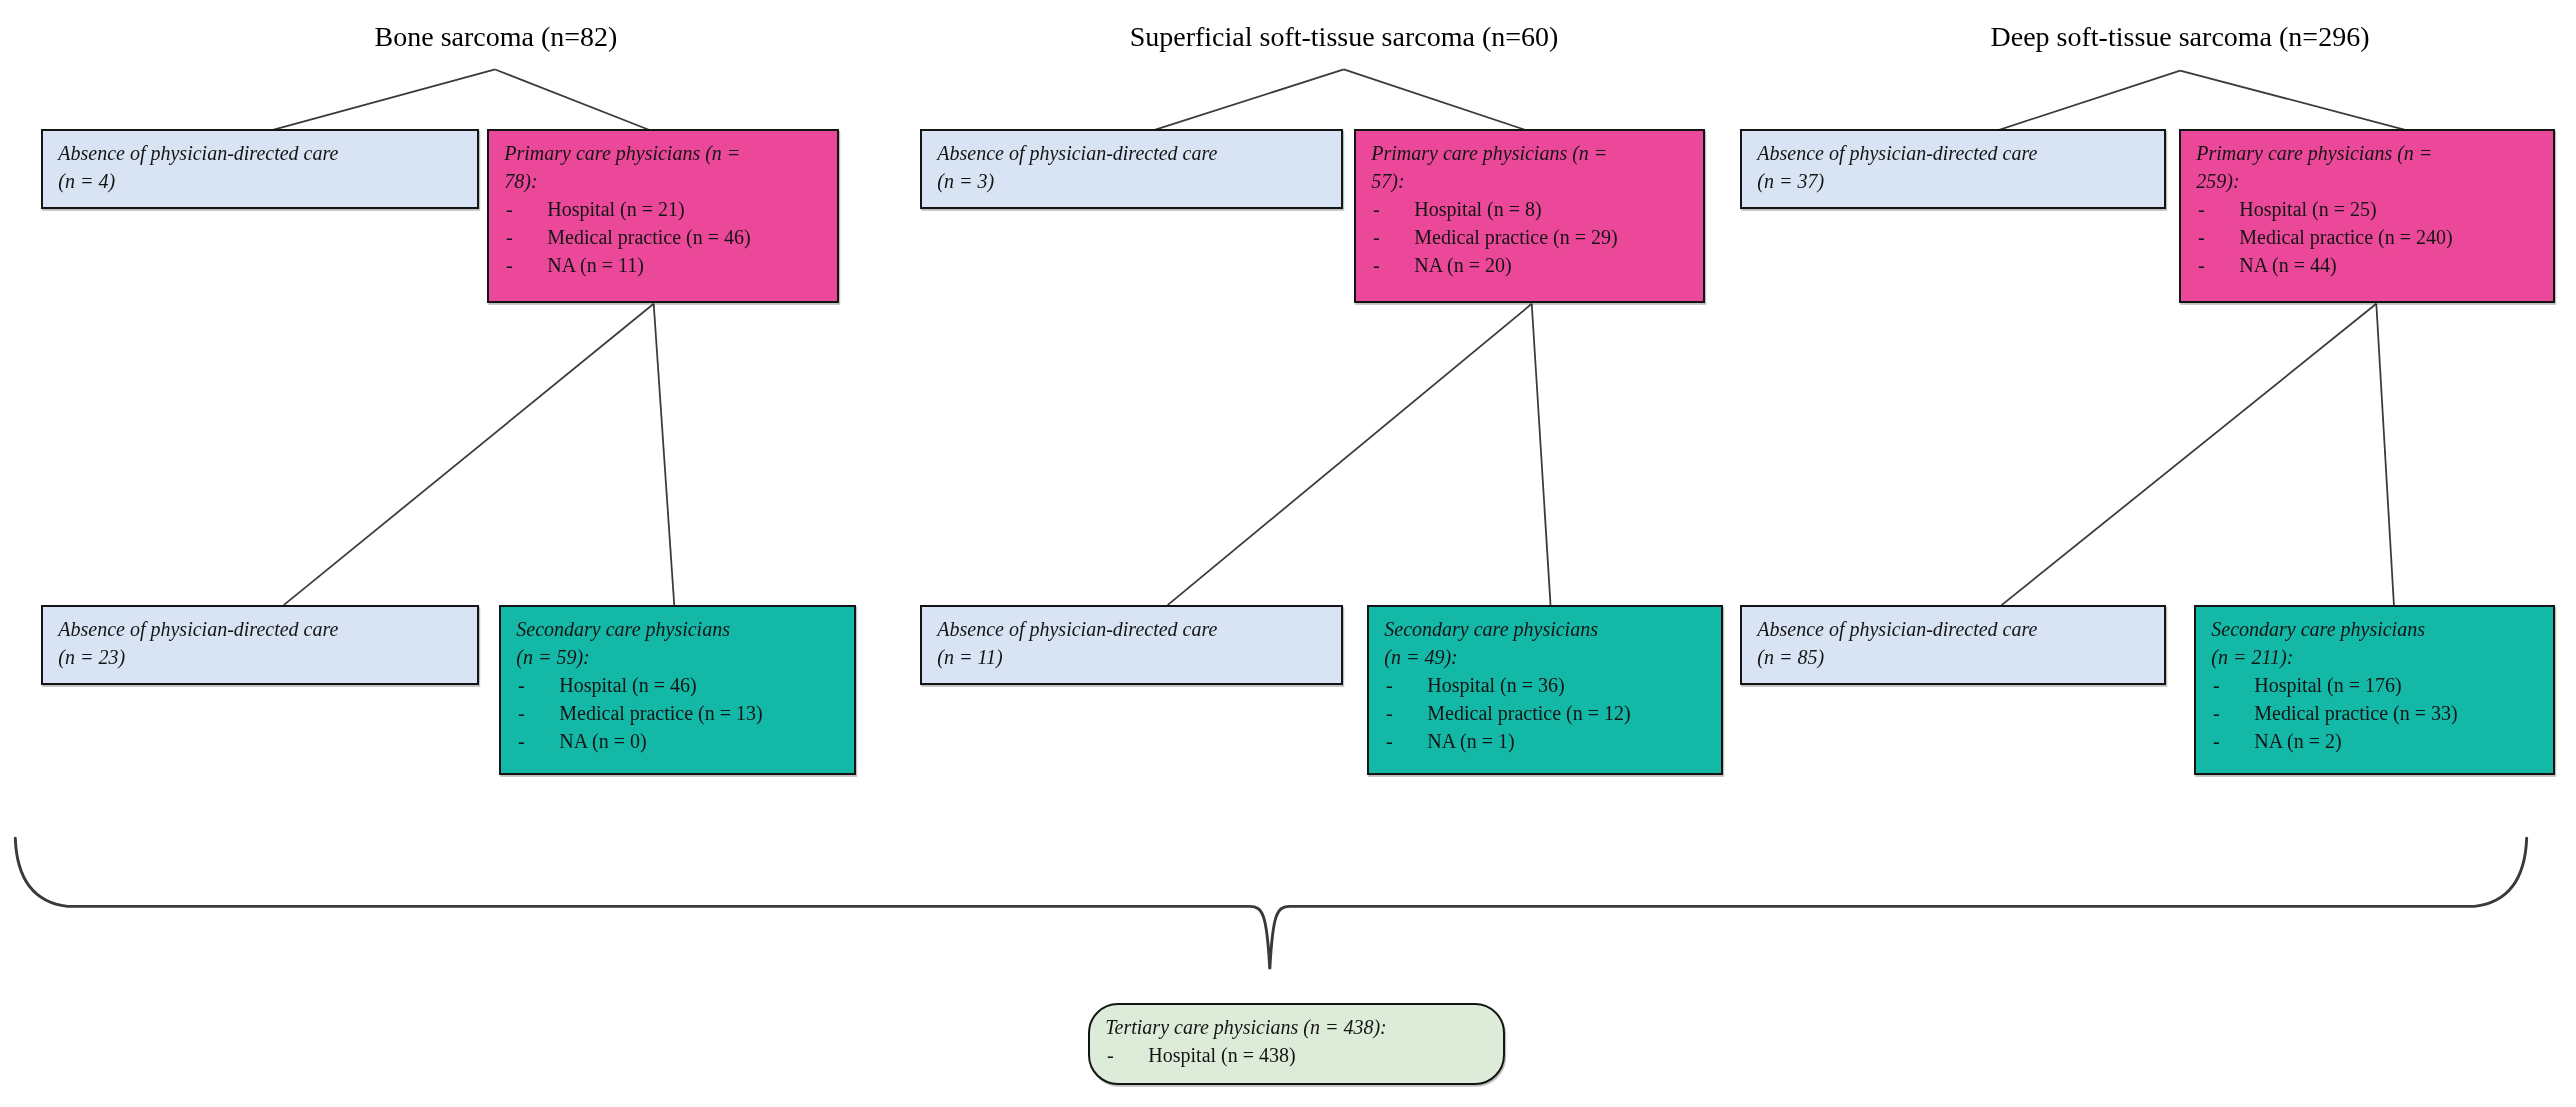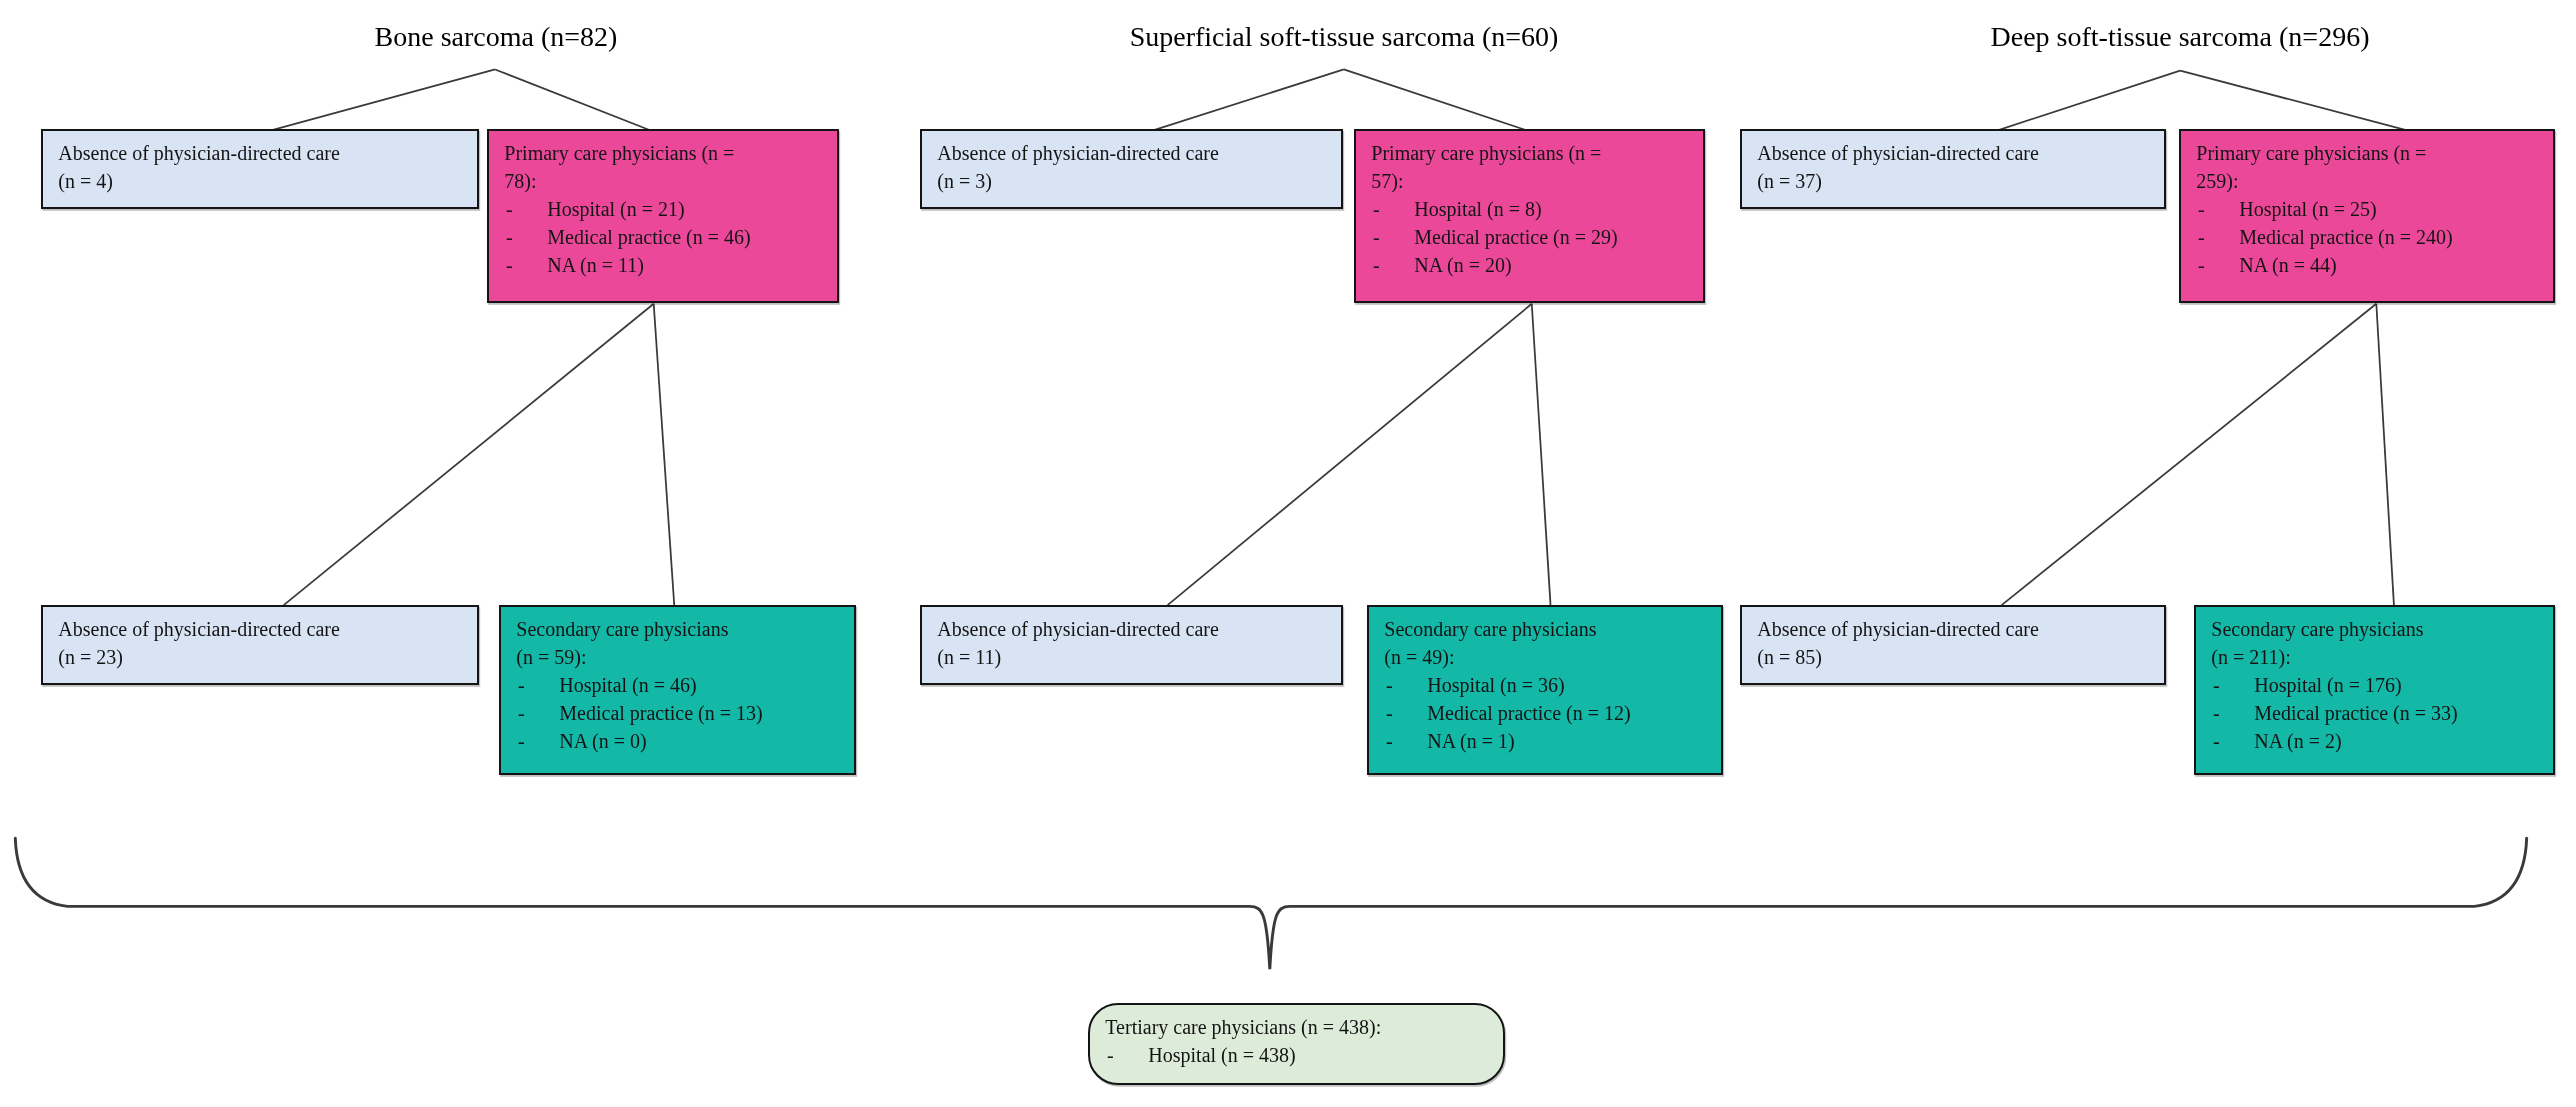"Absence of physician-directed care" .line { font-style: none -> italic }
